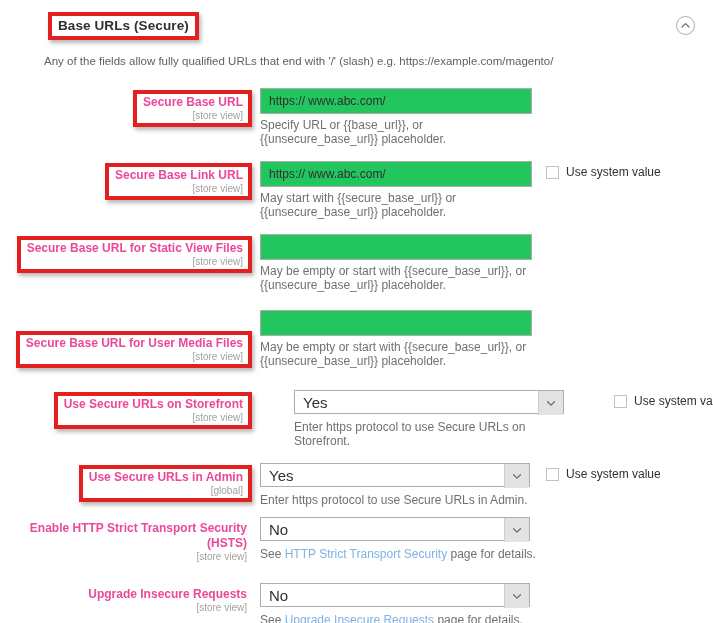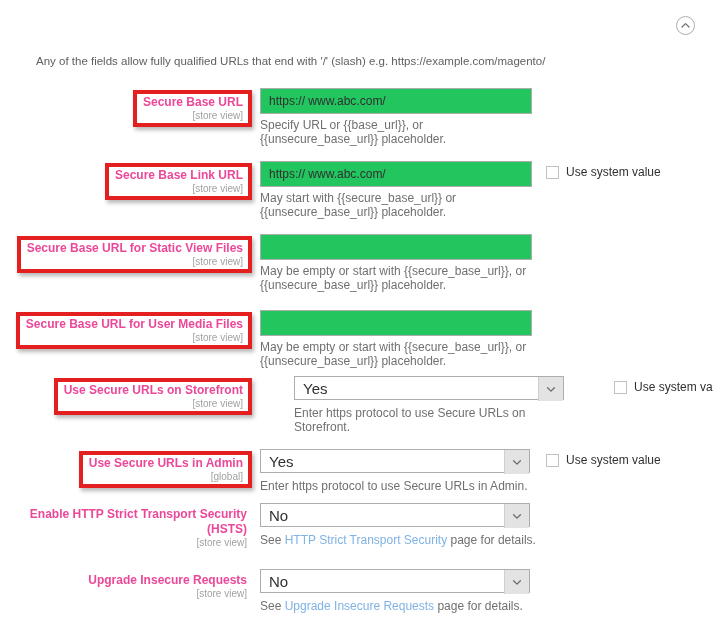"Base URLs (Secure)" div.section-title-wrap { html: none -> <div> <span>Base URLs (Secure)</span> </div> }
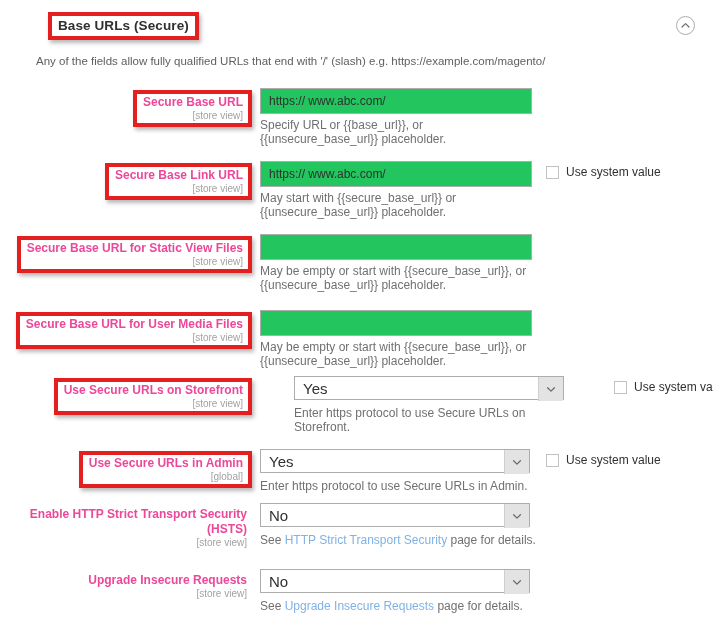"Any of the fields allow" .intro-note { left: 36px -> 44px }
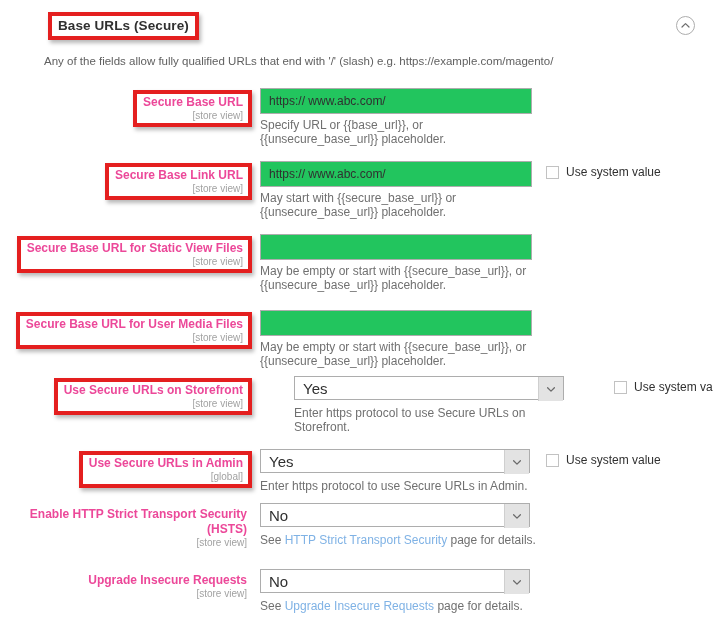"Secure Base URL for User" div.field-row { align-items: none -> flex-end; margin-bottom: 2px -> 16px }
